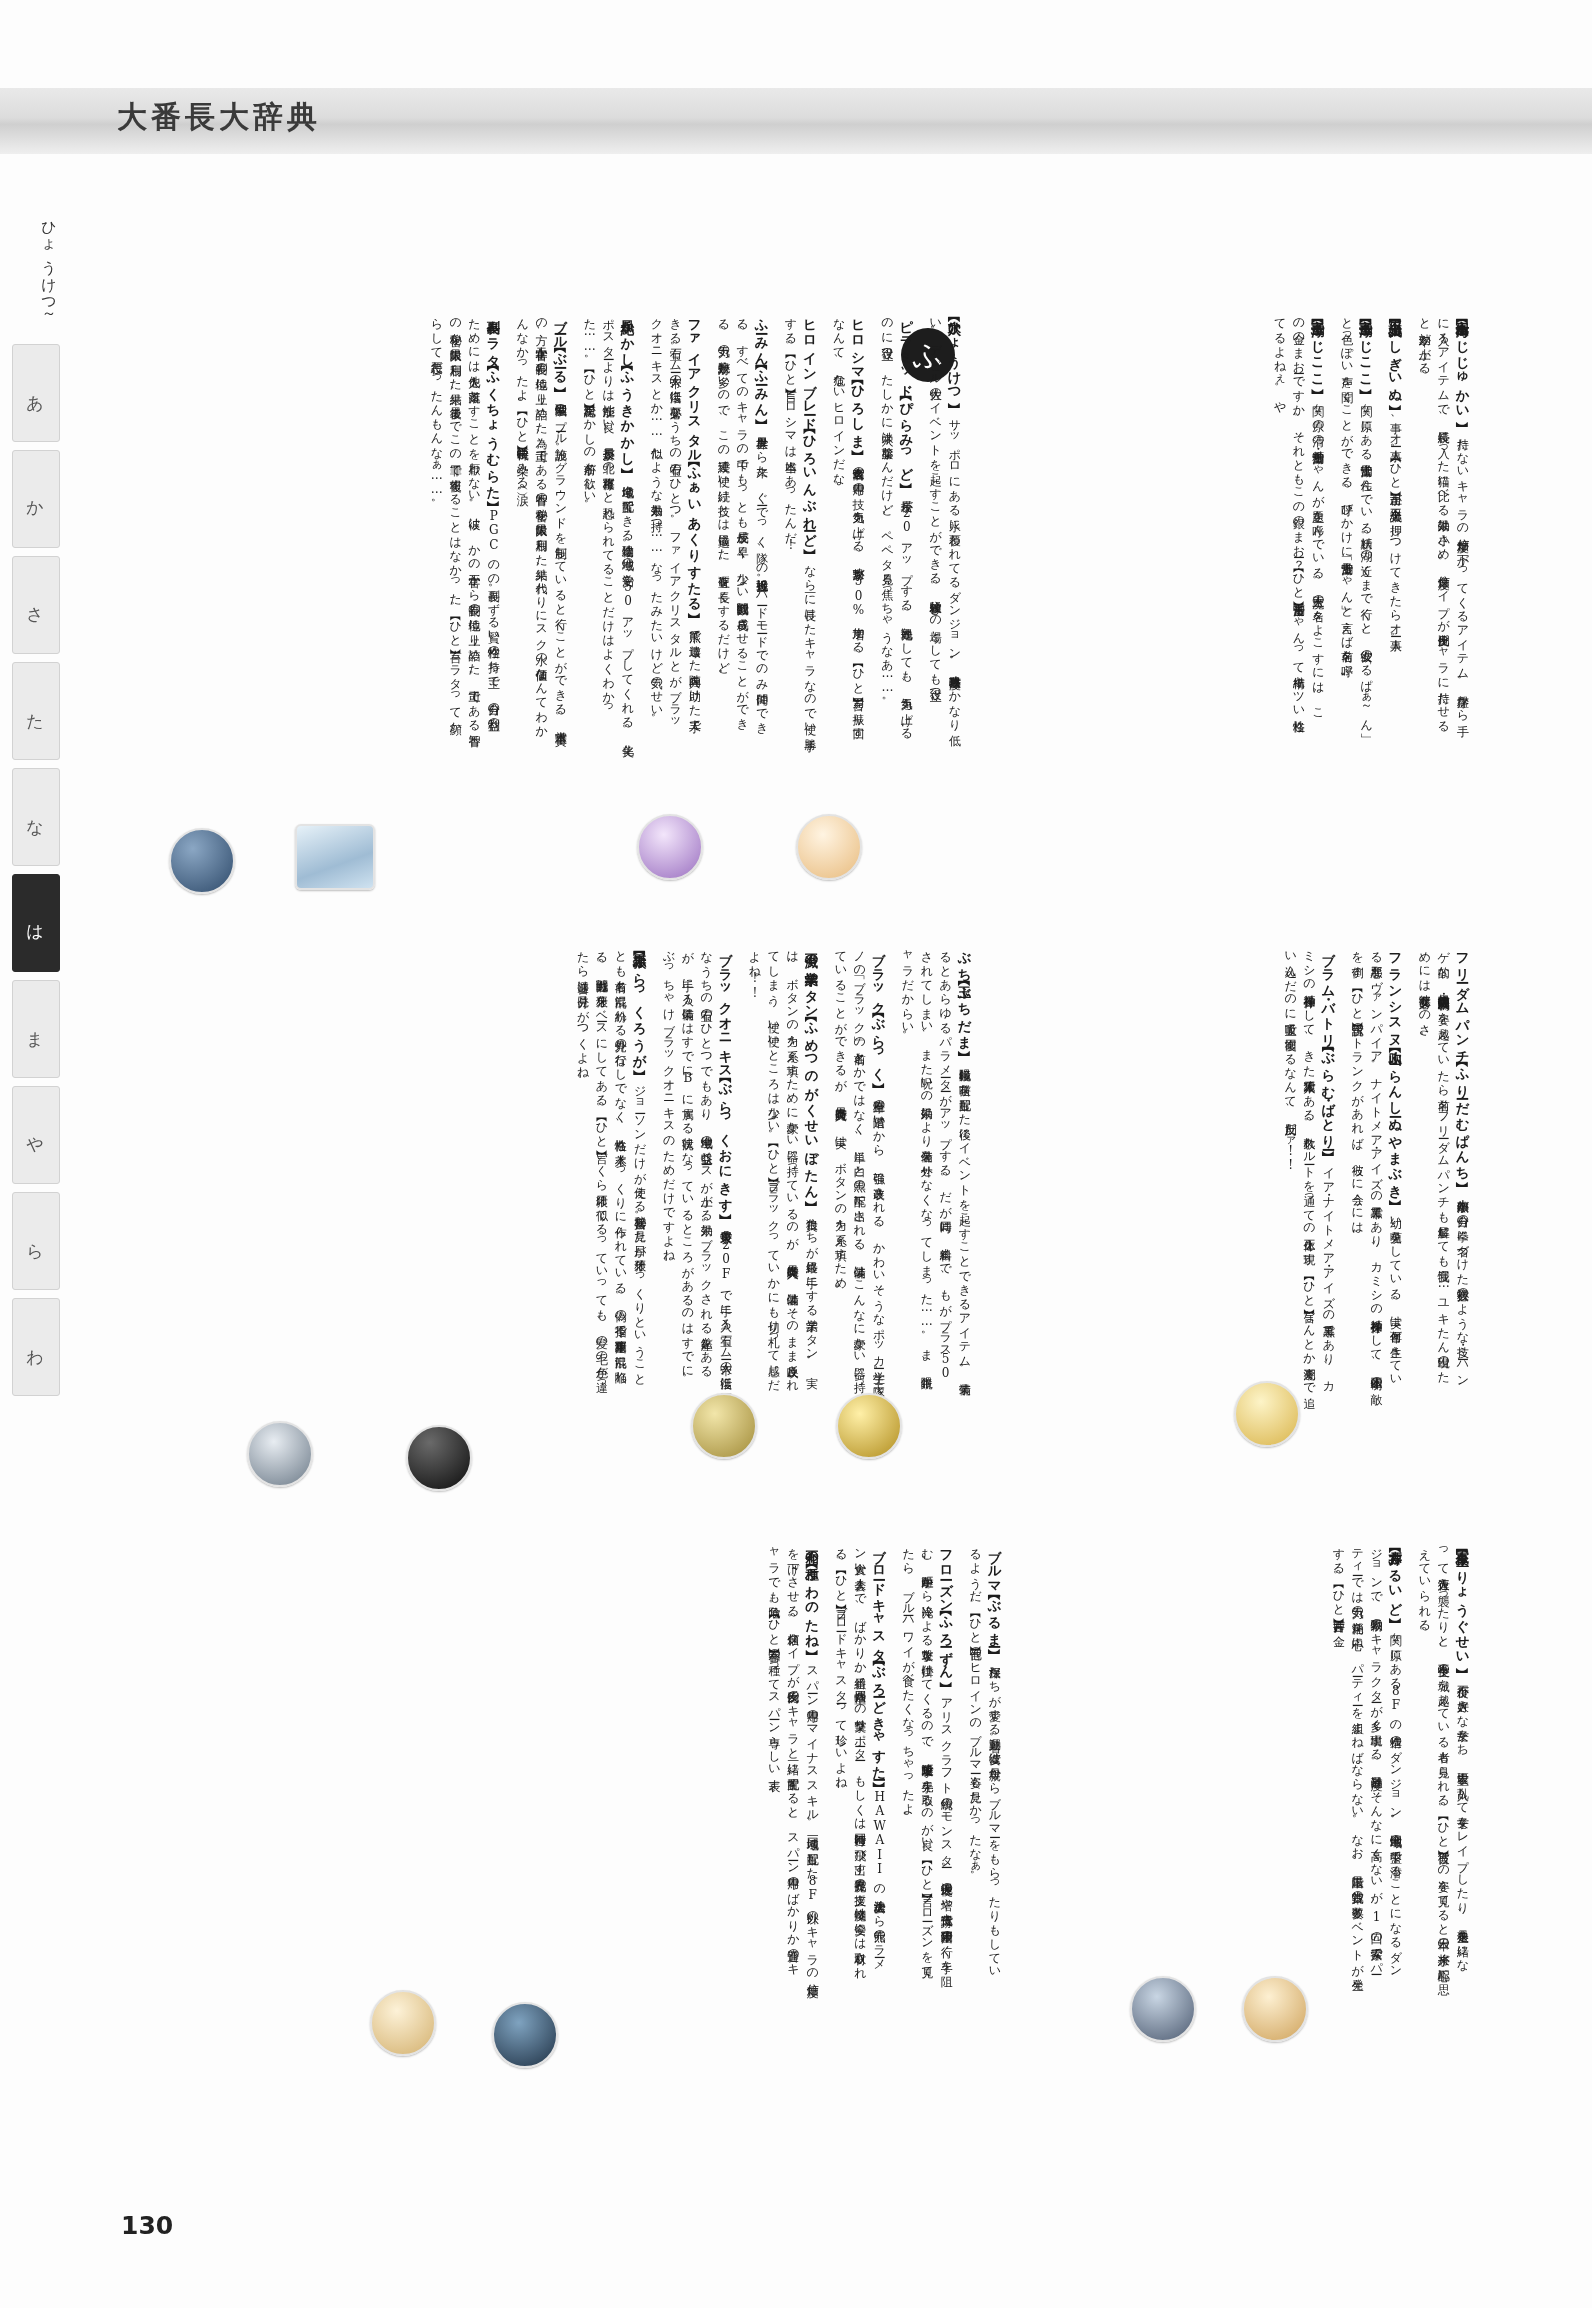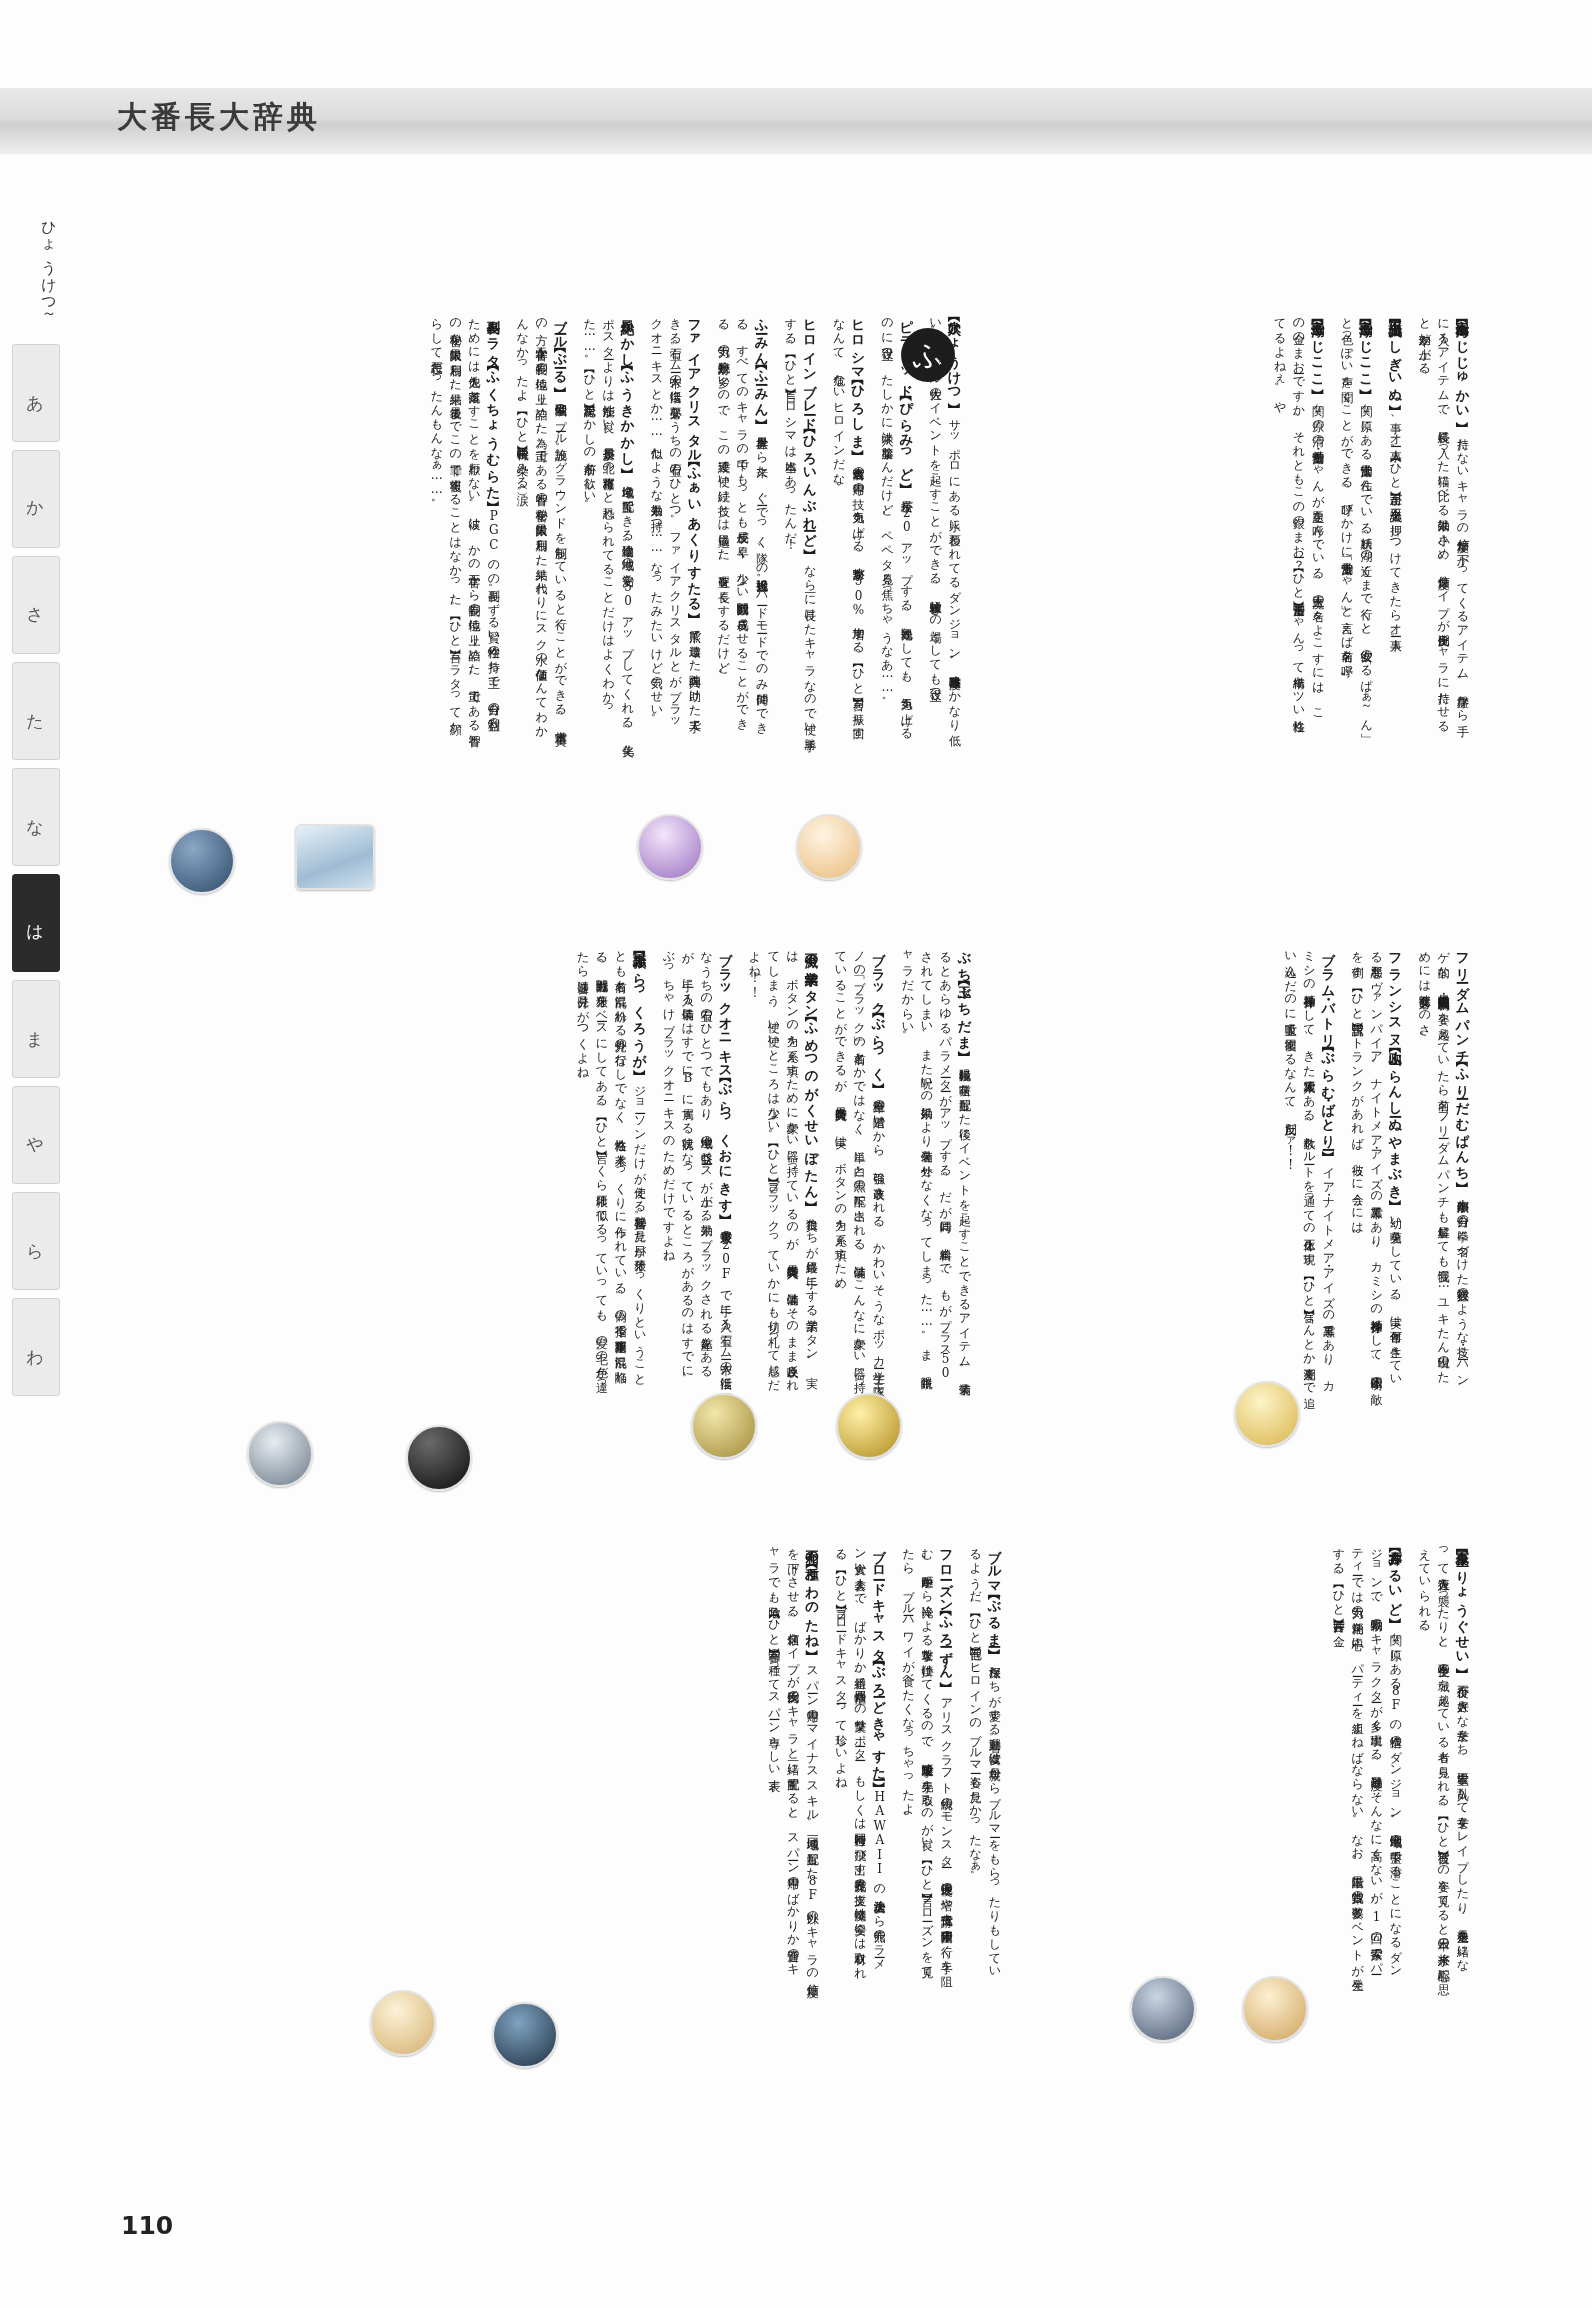"110" div.page-number { text: 110 -> 130 }
